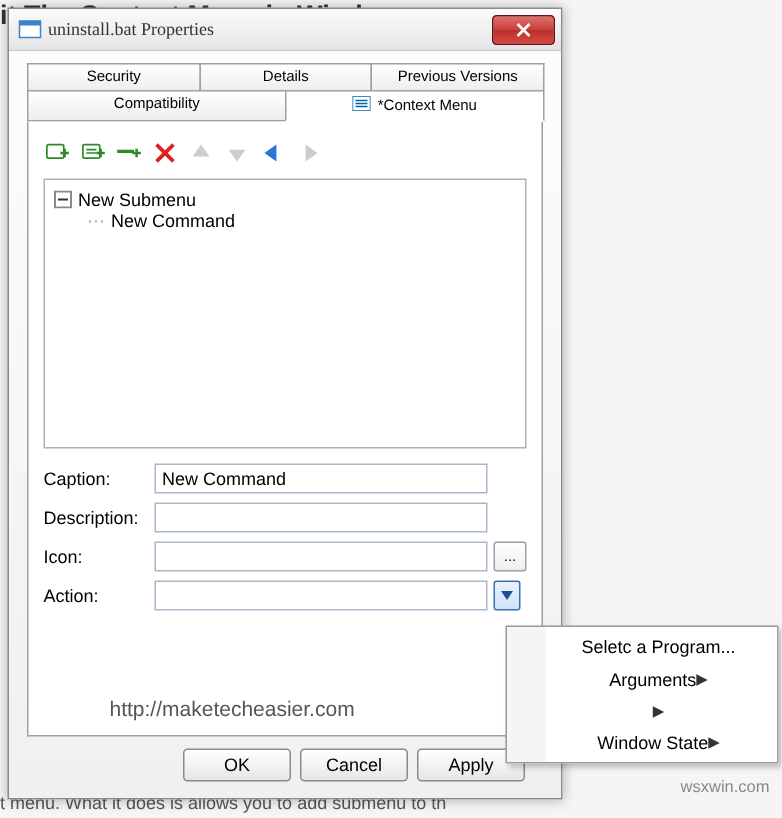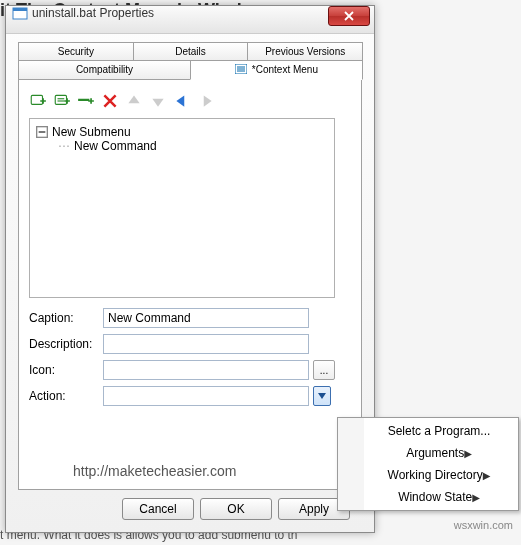"uninstall.bat Properties" .titlebar { align-items: flex-start -> center; font-family: none -> Liberation Serif, serif }
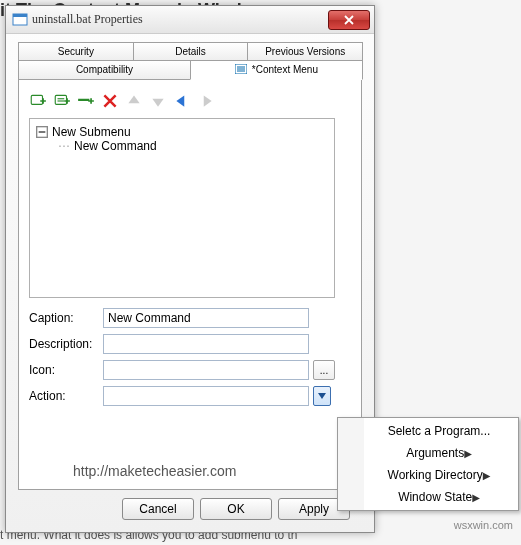"New Submenu" .tabbox { padding: 10px 26px 8px 10px -> 10px 10px 8px 10px }
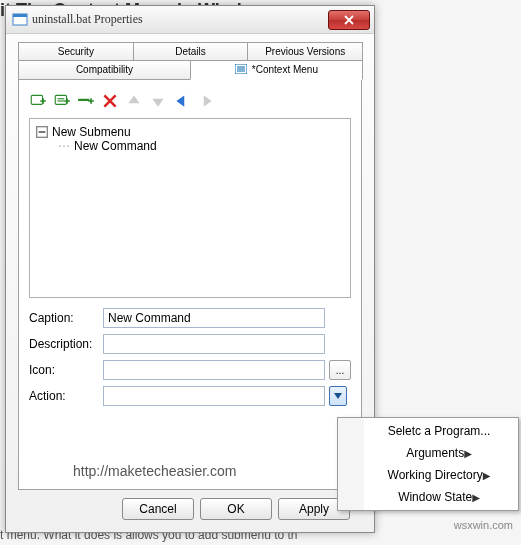"Working Directory" span { html: <span>Working Directory</span> -> none }
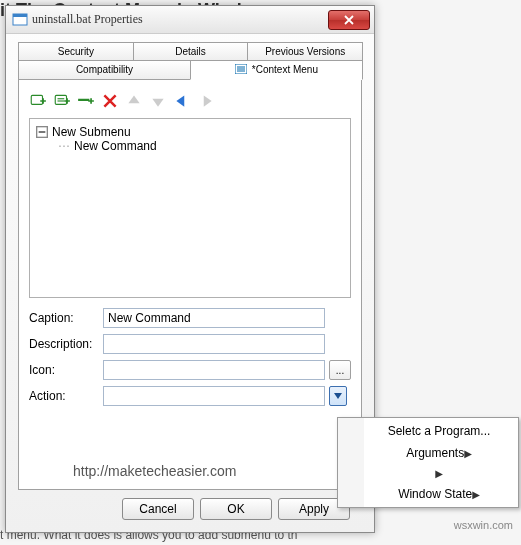"Cancel" button.btn { order: before "OK" -> after "OK" }
